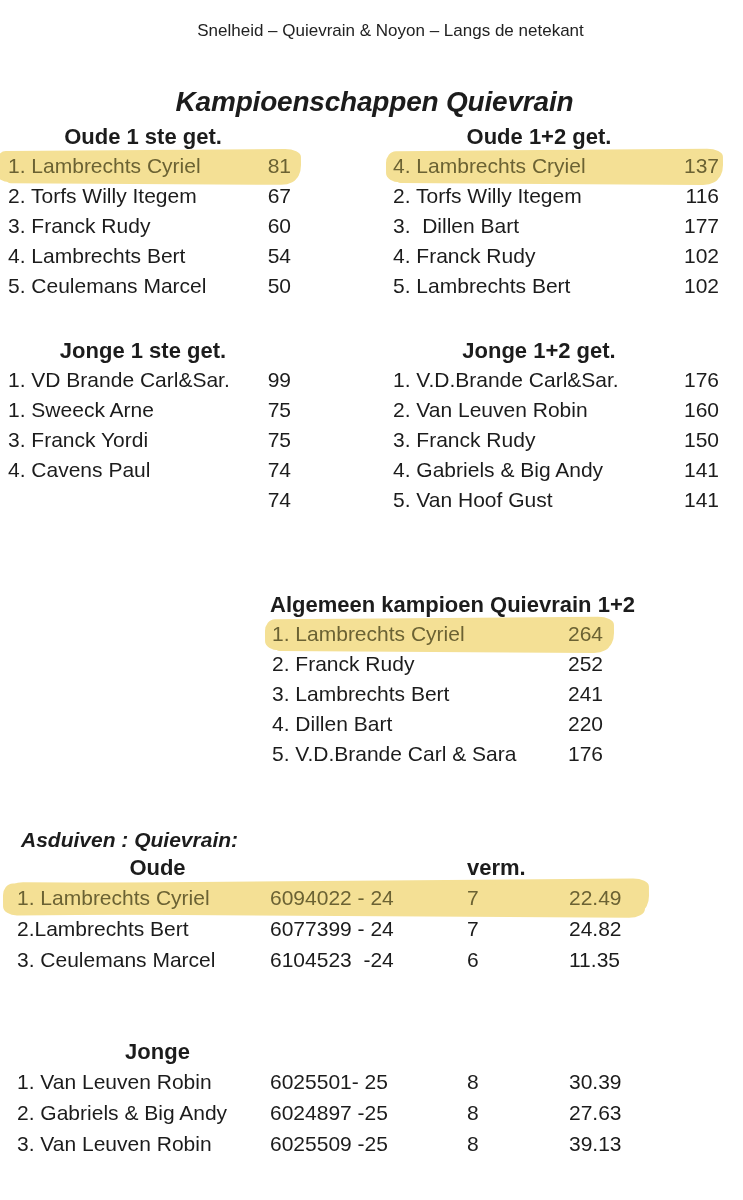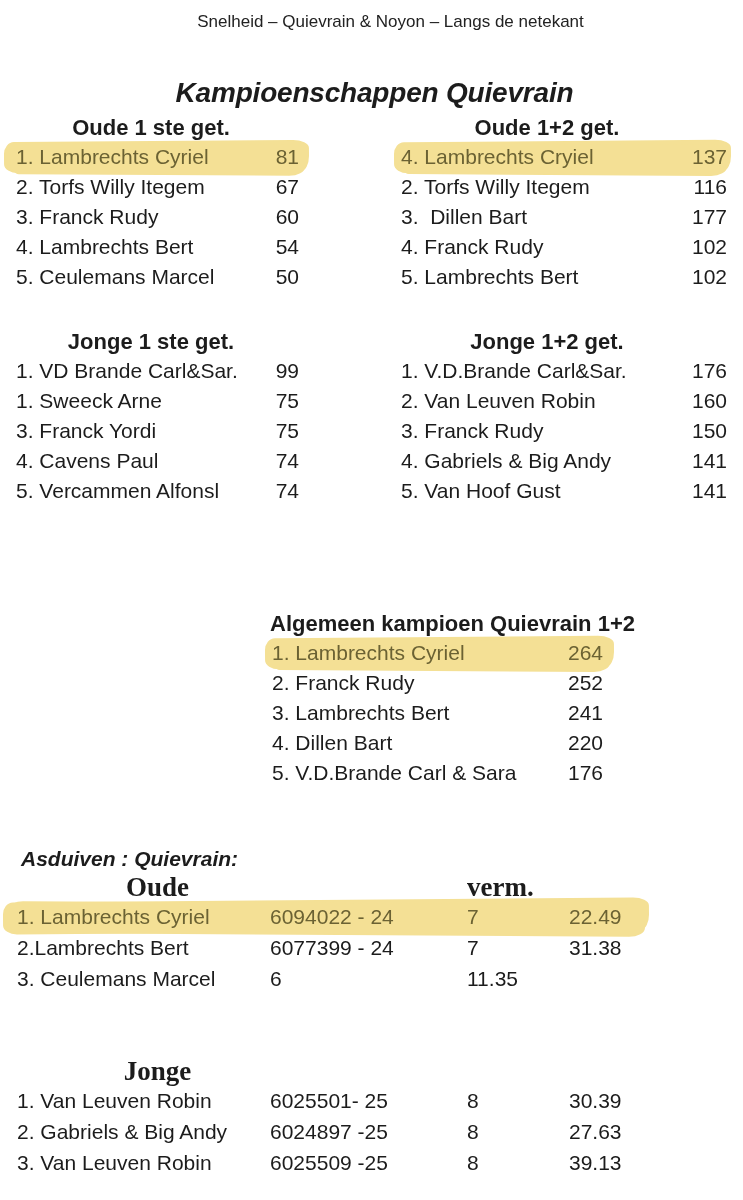"Snelheid – Quievrain & Noyon" .doc-title { padding-top: 12px -> 21px }
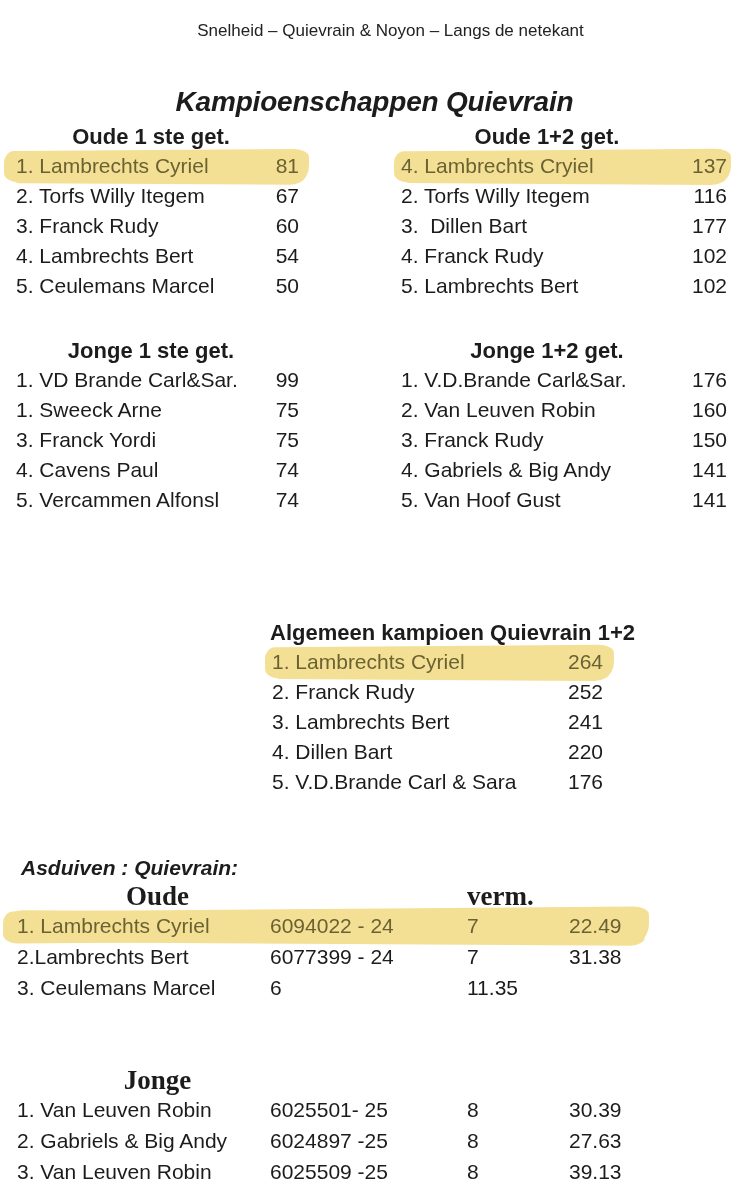"Oude 1 ste get." .champ-grid { margin: 7px 0 0 16px -> 7px 0 0 8px }
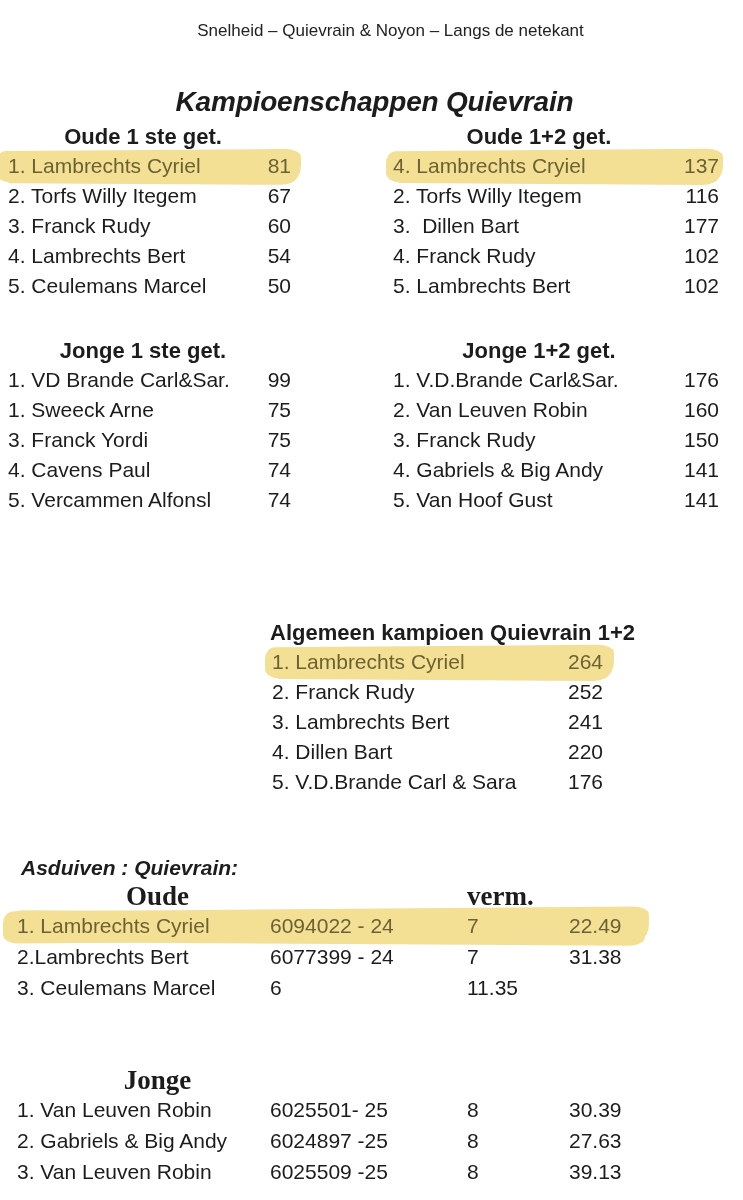"5. Vercammen Alfonsl" span.name { html: <span>5. Vercammen Alfonsl</span> -> none }
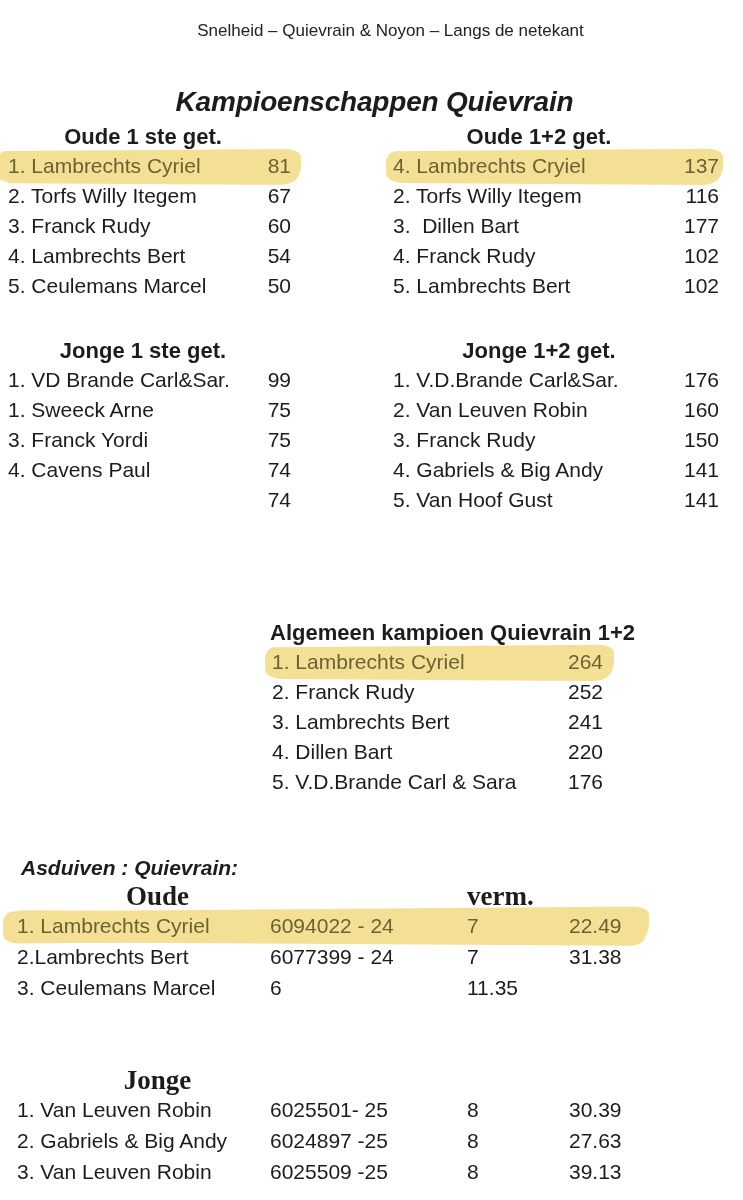"Algemeen kampioen Quievrain 1+2" .algemeen { margin: 104px 0 0 270px -> 76px 0 0 270px }
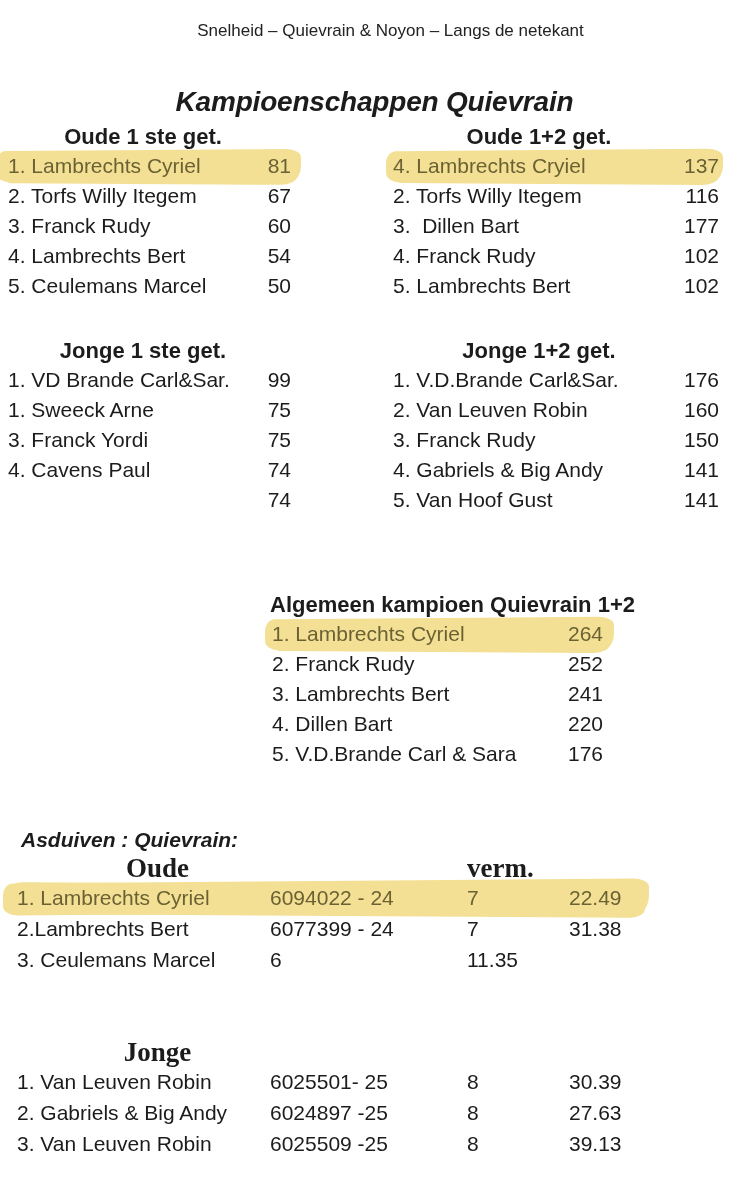"Oude" .as-header { font-family: Liberation Serif, serif -> none; font-size: 27px -> 22px }
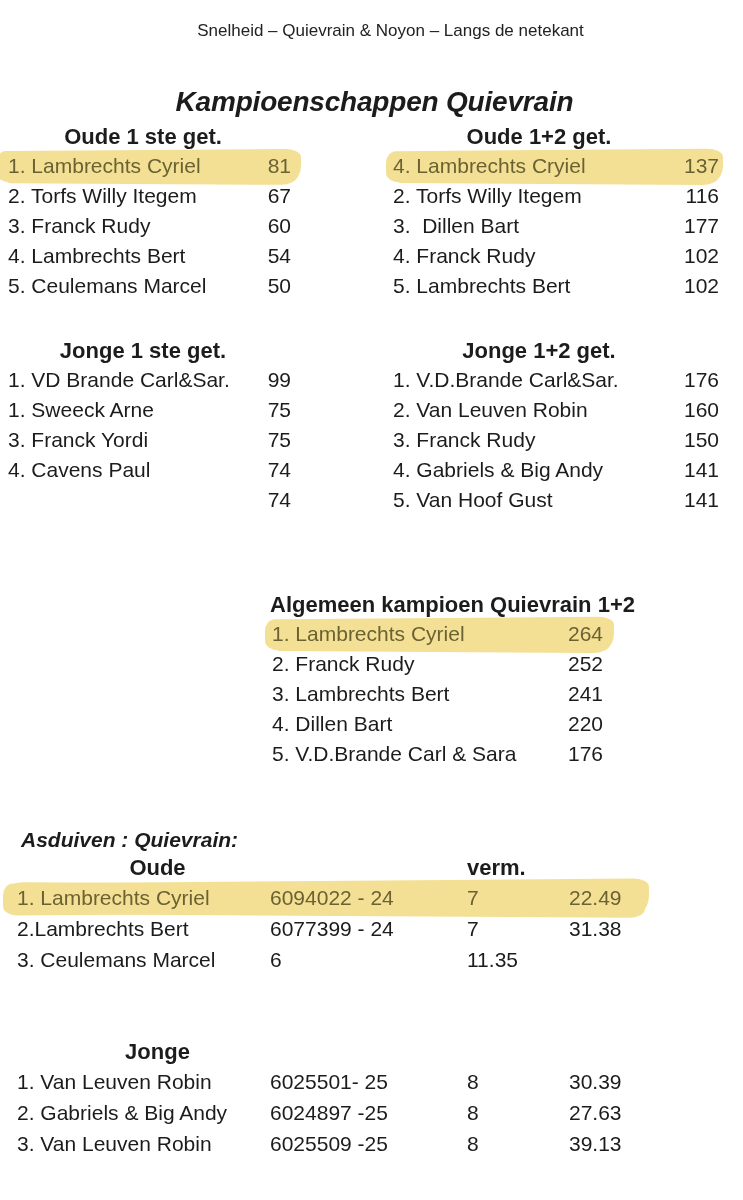"31.38" span { text: 31.38 -> 24.82 }
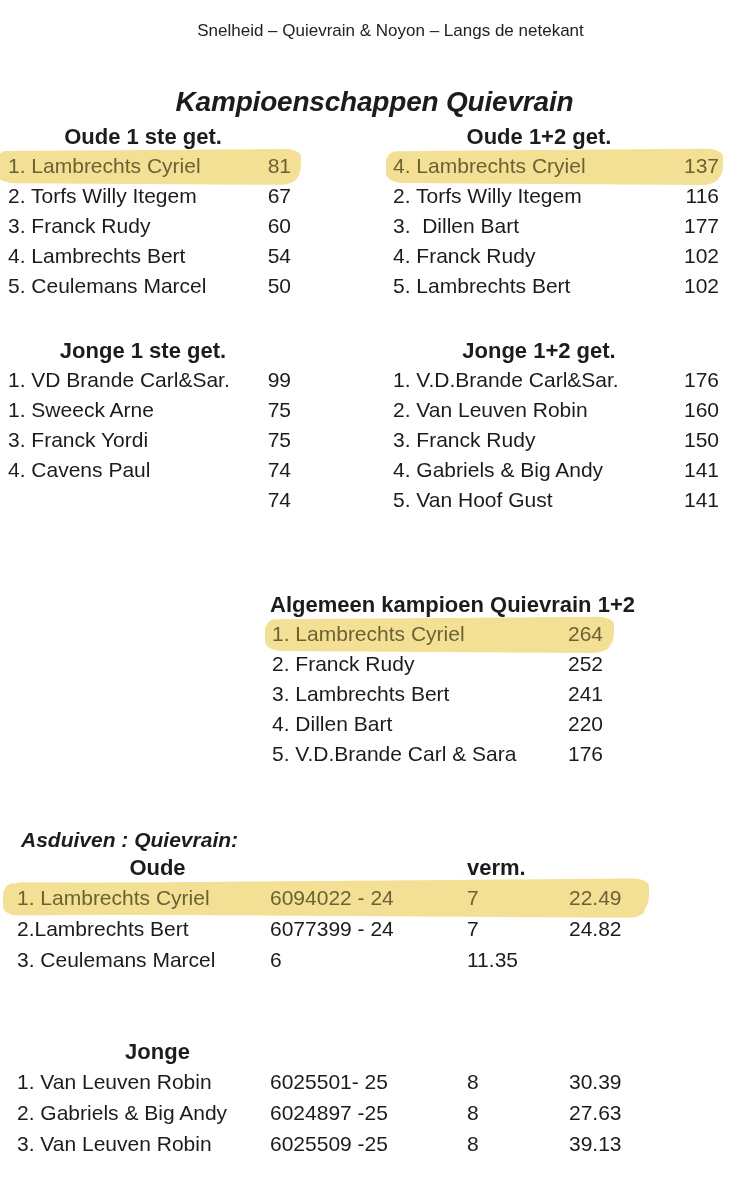"6104523 -24" span { html: none -> <span>6104523 -24</span> }
